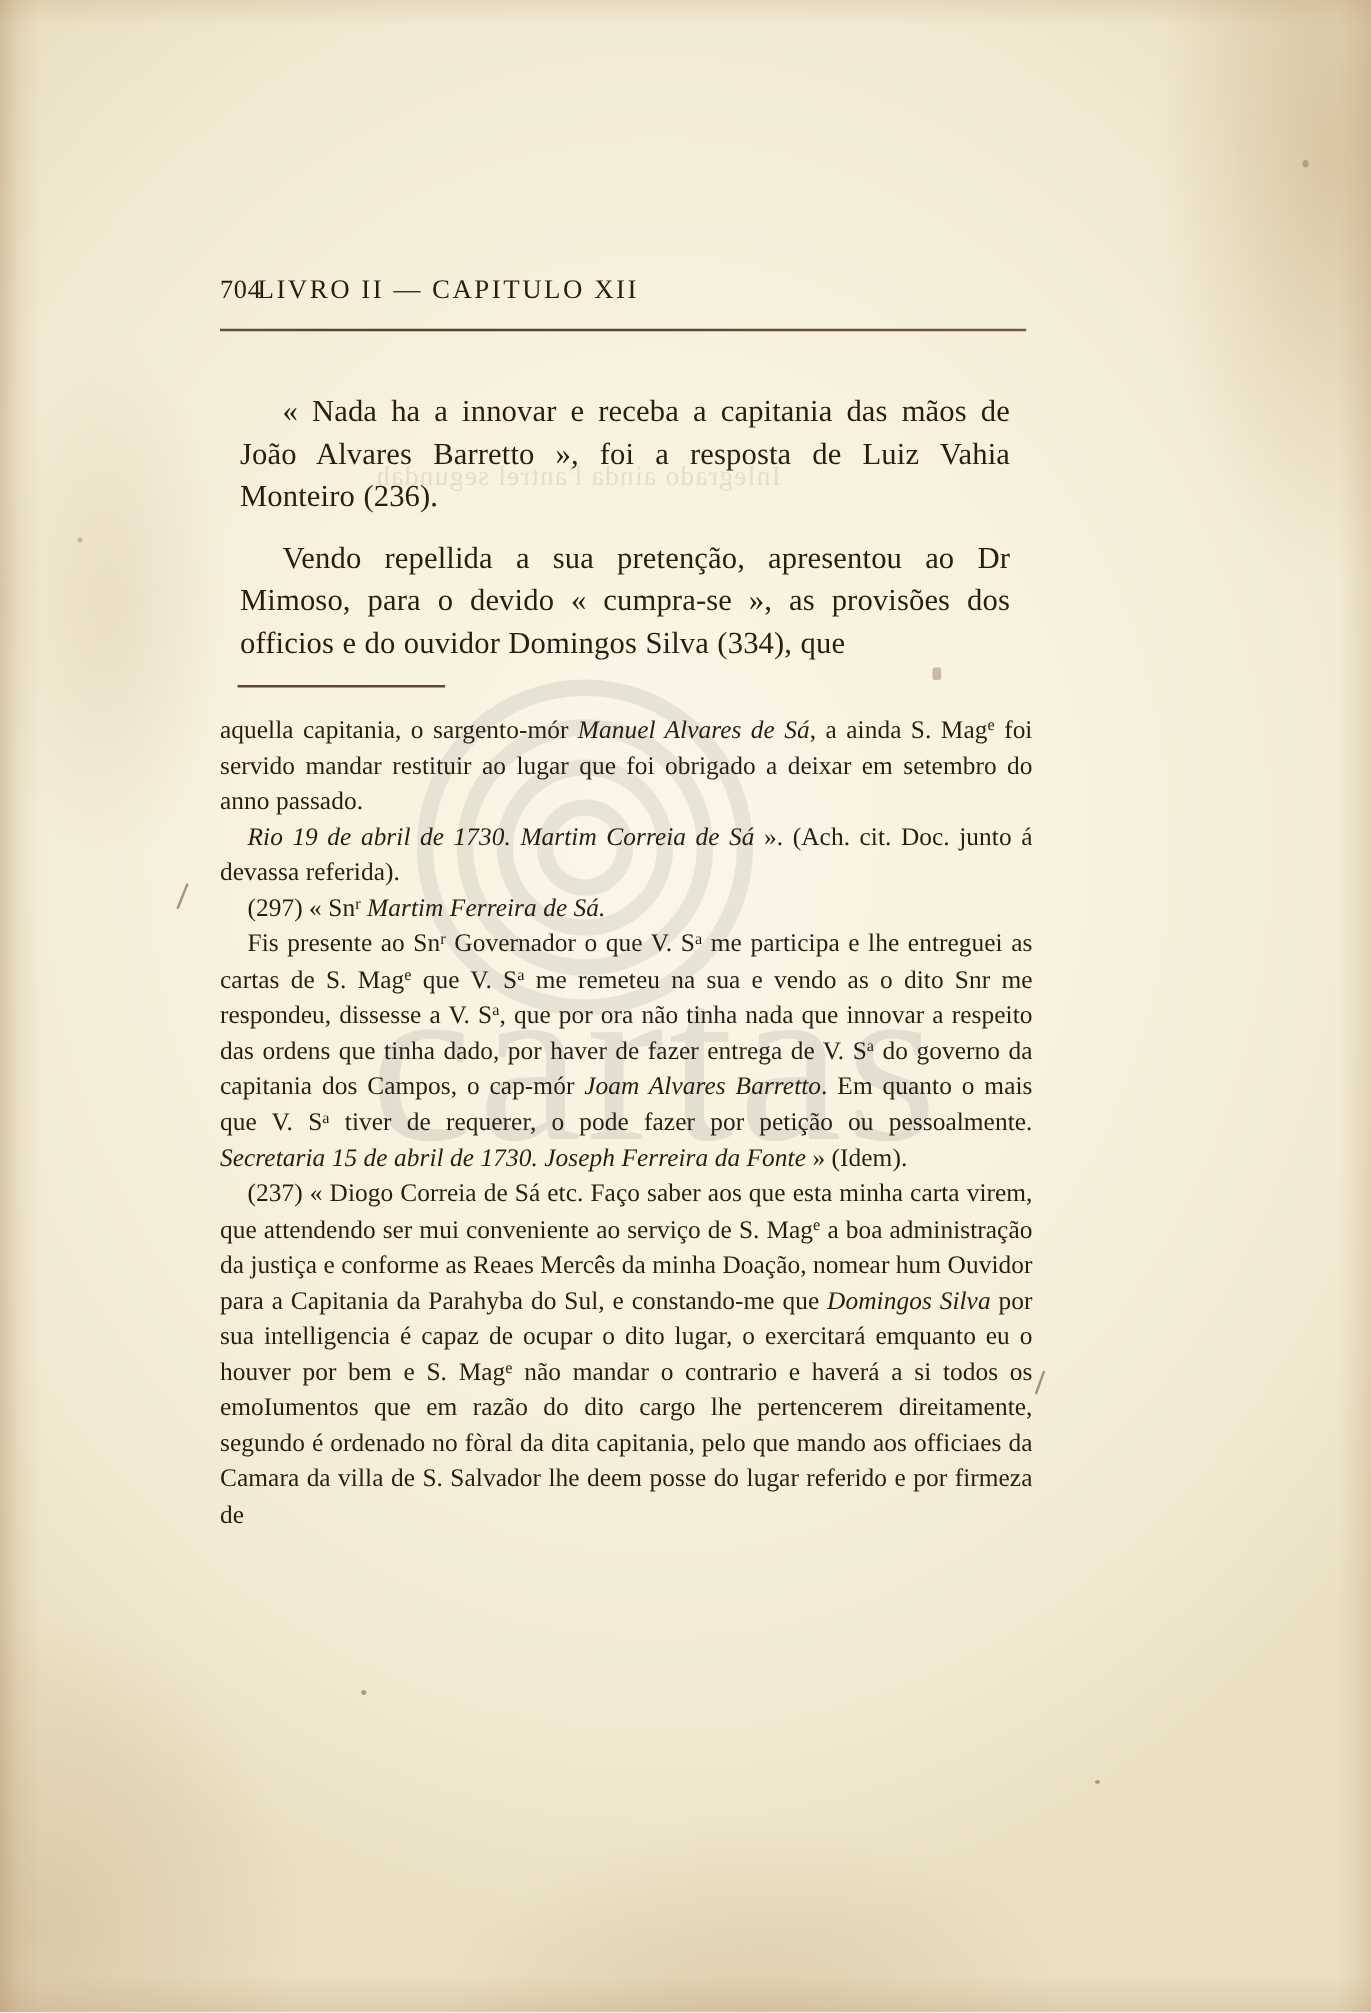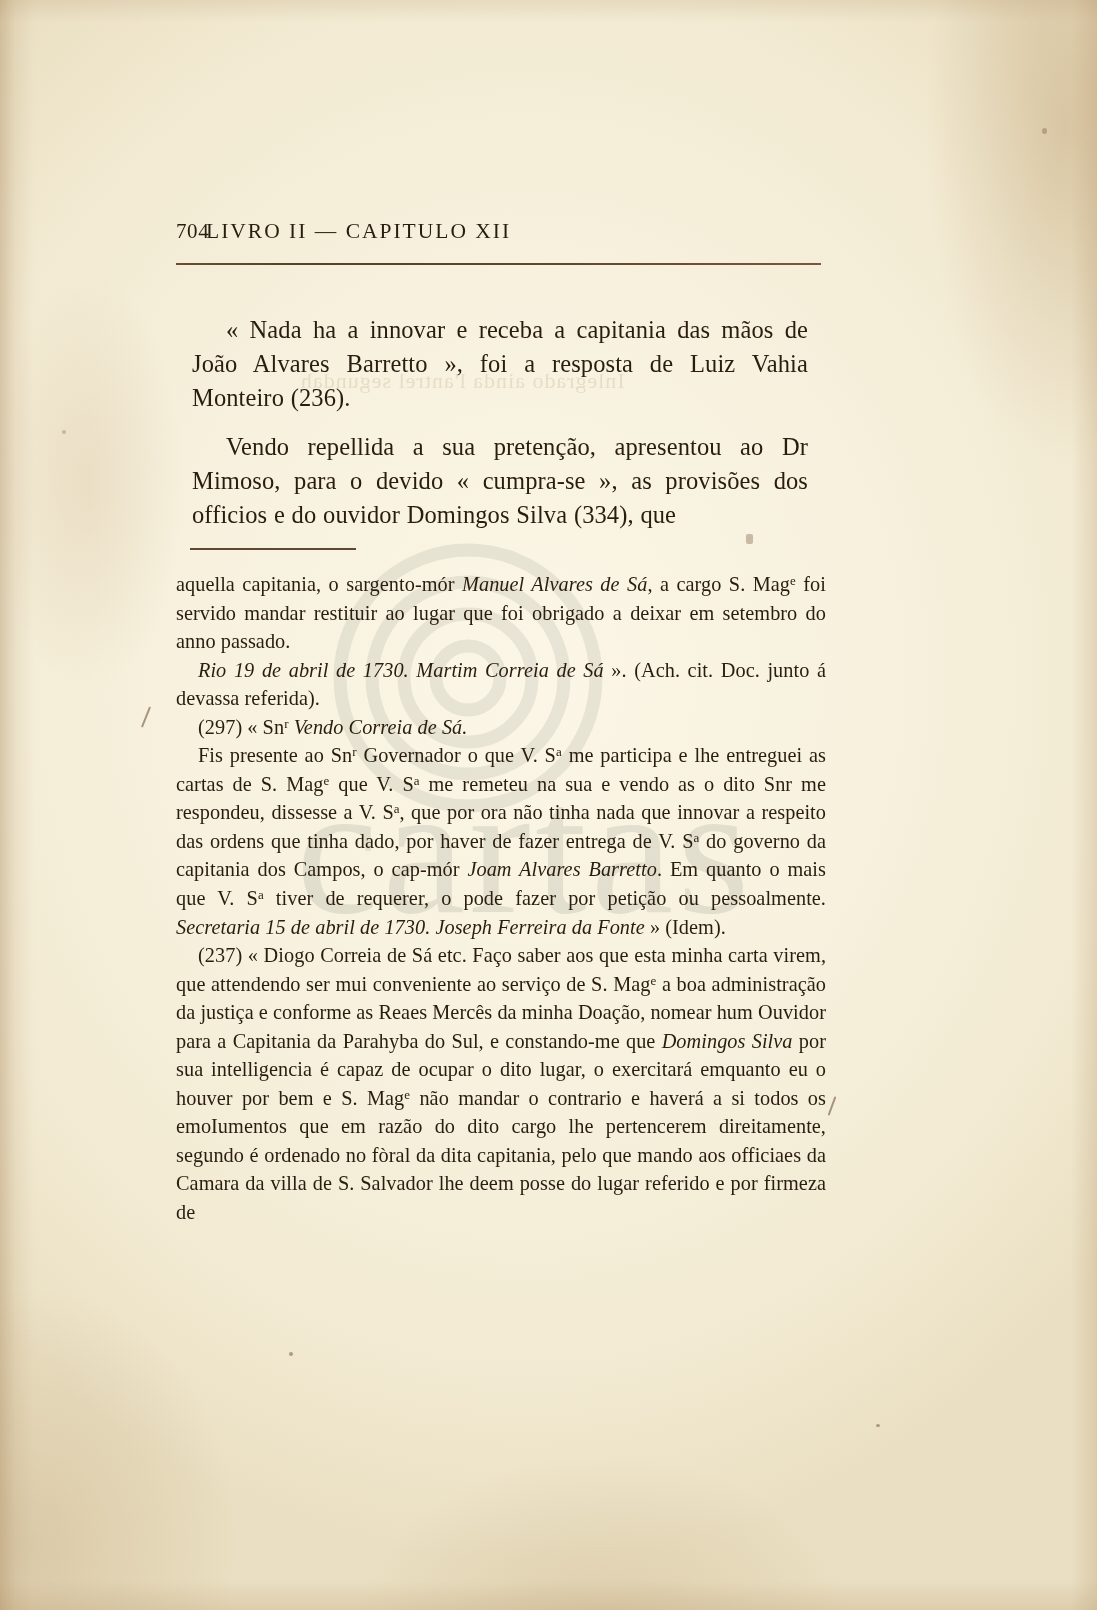", a cargo S. Mag" span { text: cargo -> ainda }
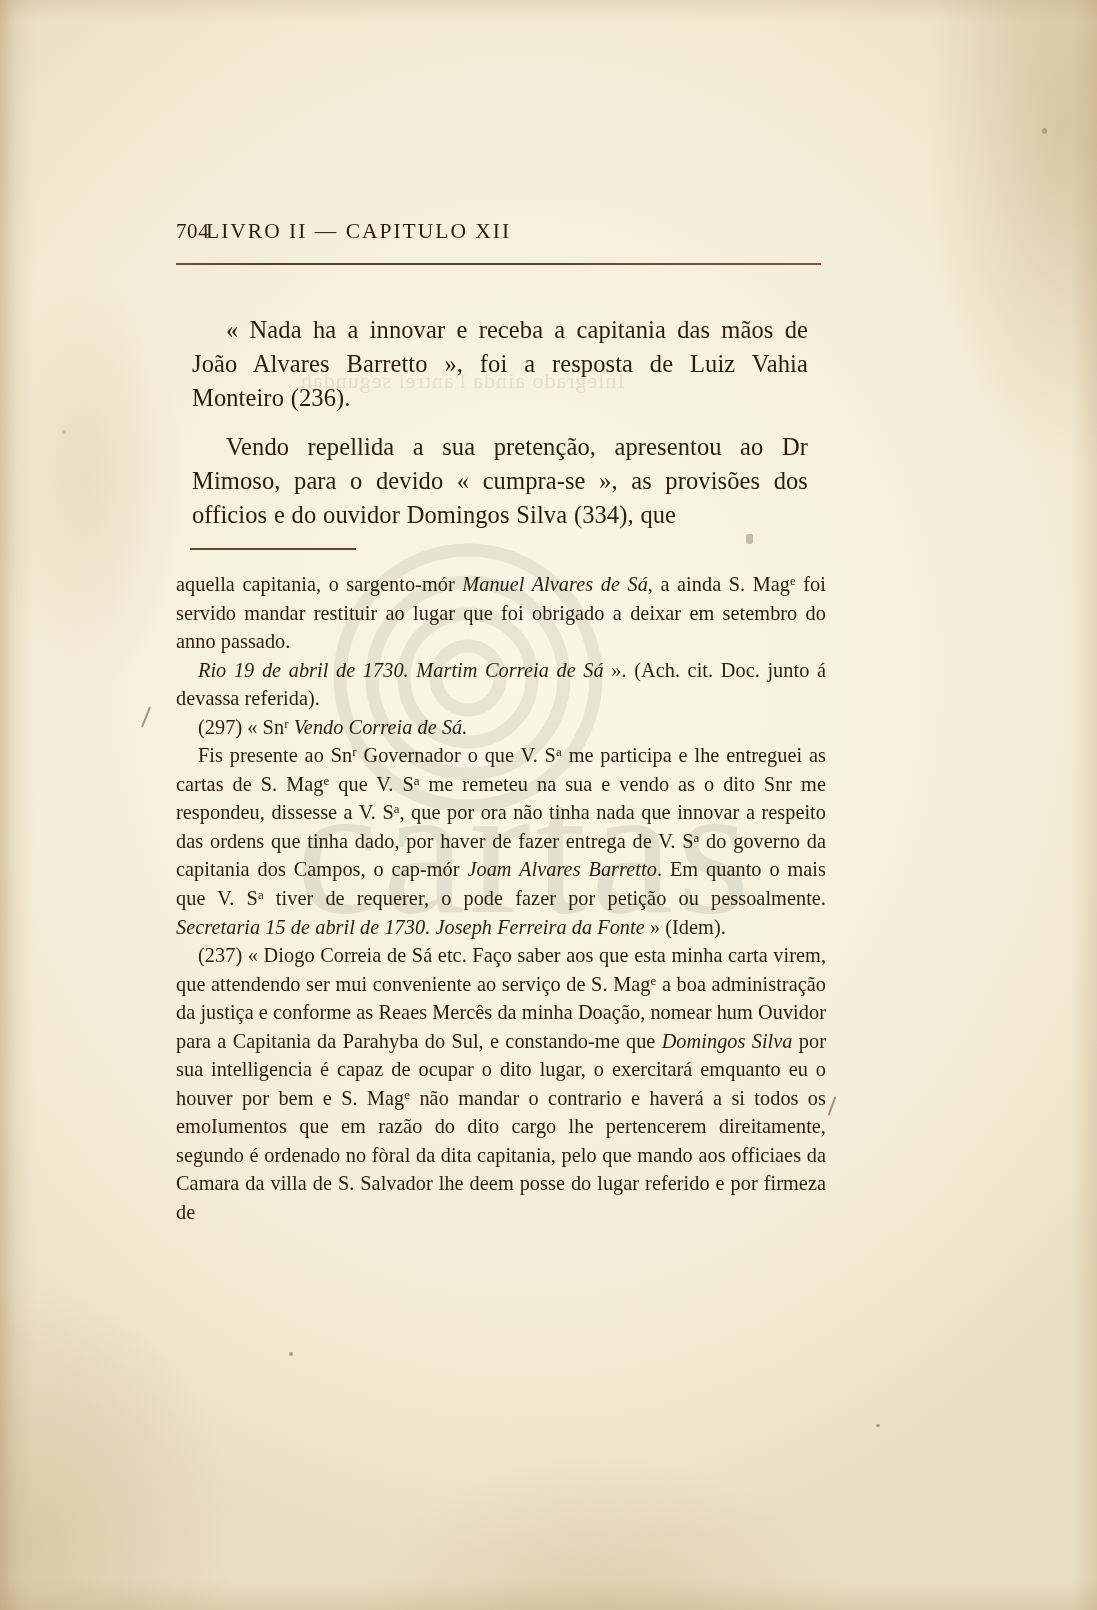"Vendo Correia de Sá." i { text: Vendo Correia -> Martim Ferreira }
